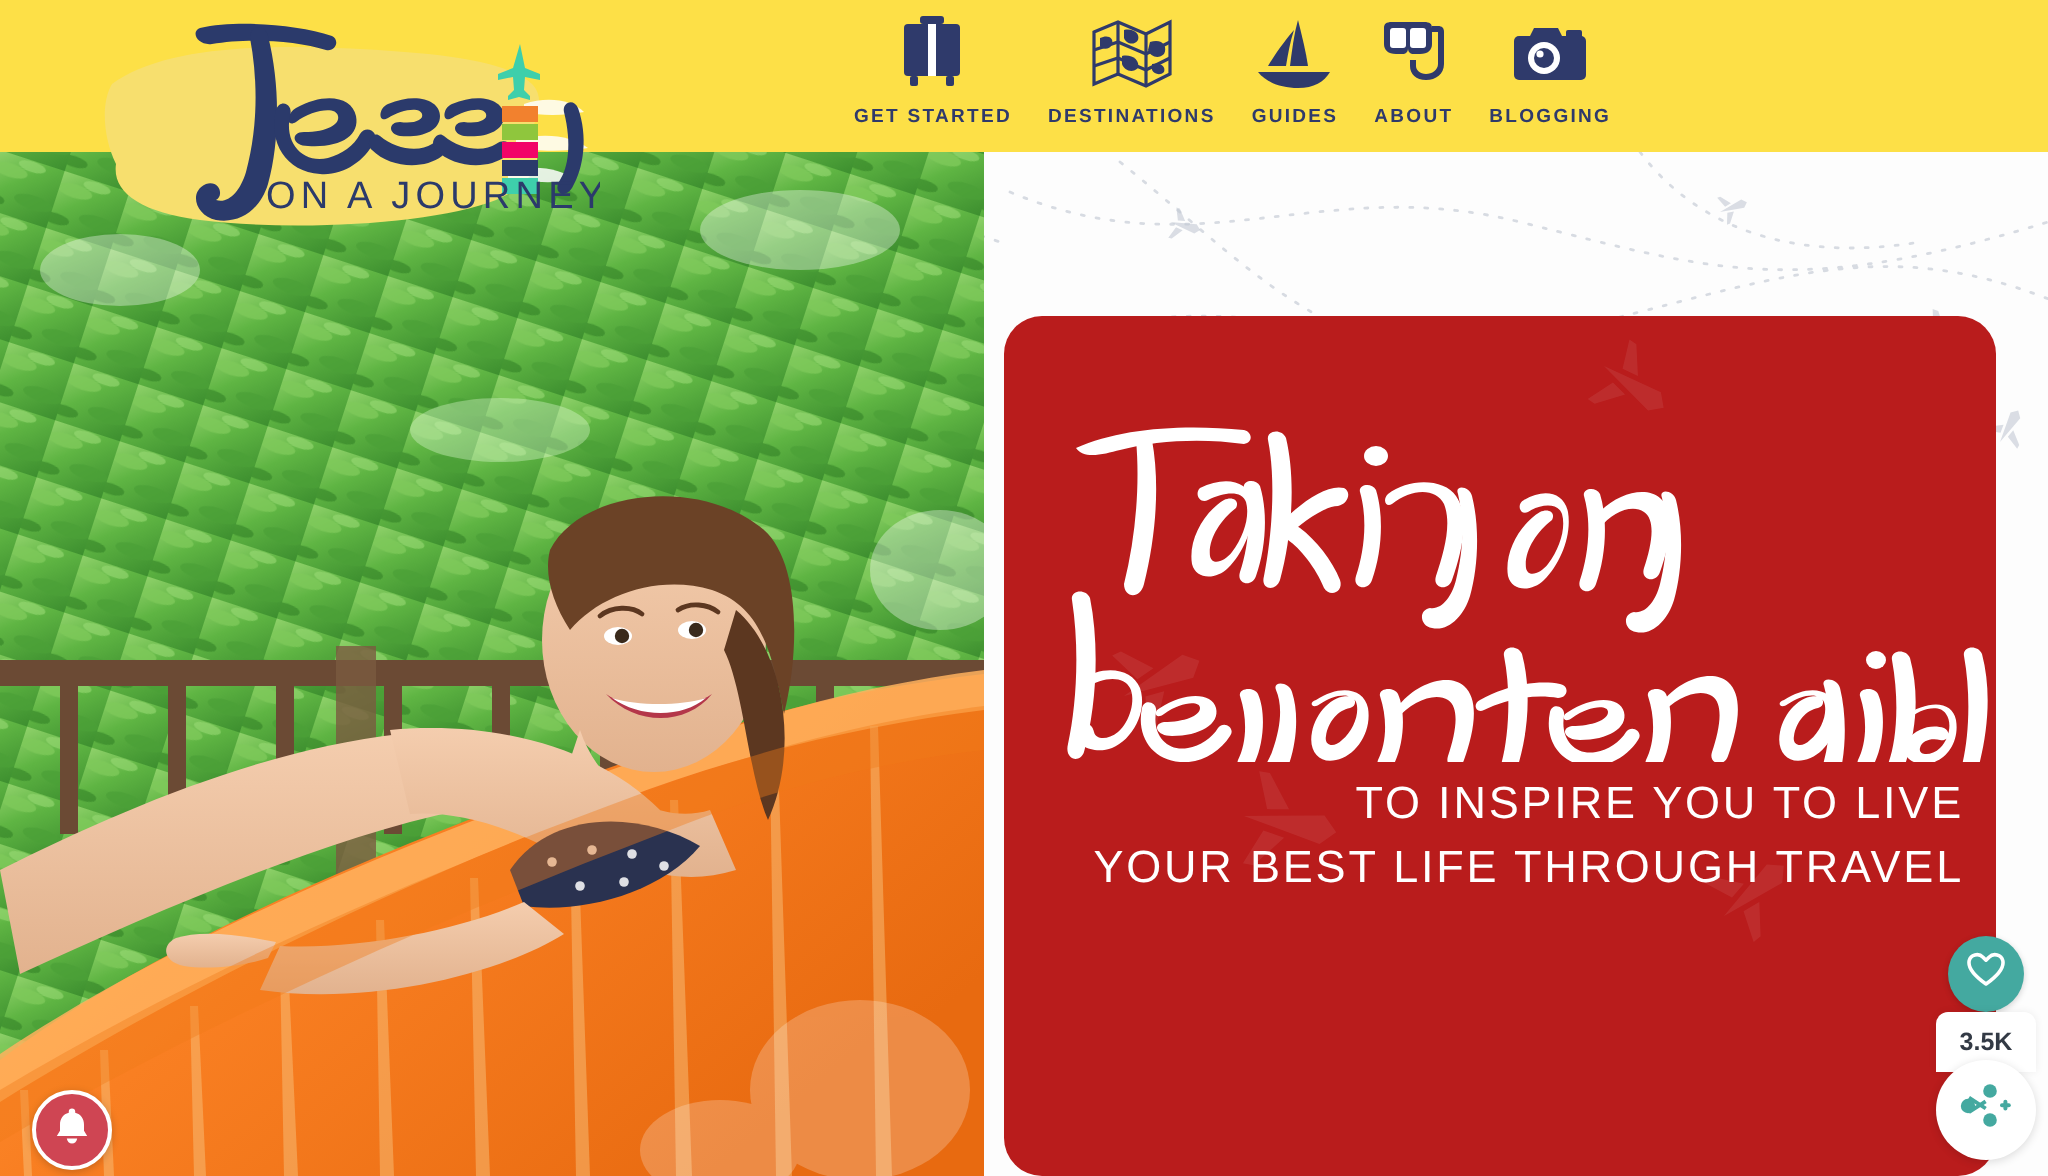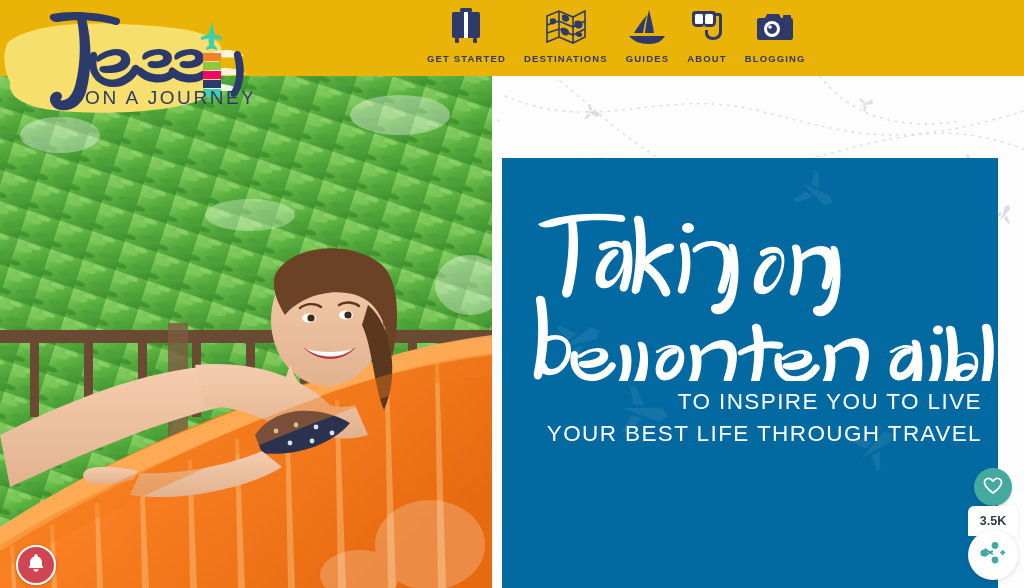"GET STARTED" .header { background: #eab308 -> #fde047 }
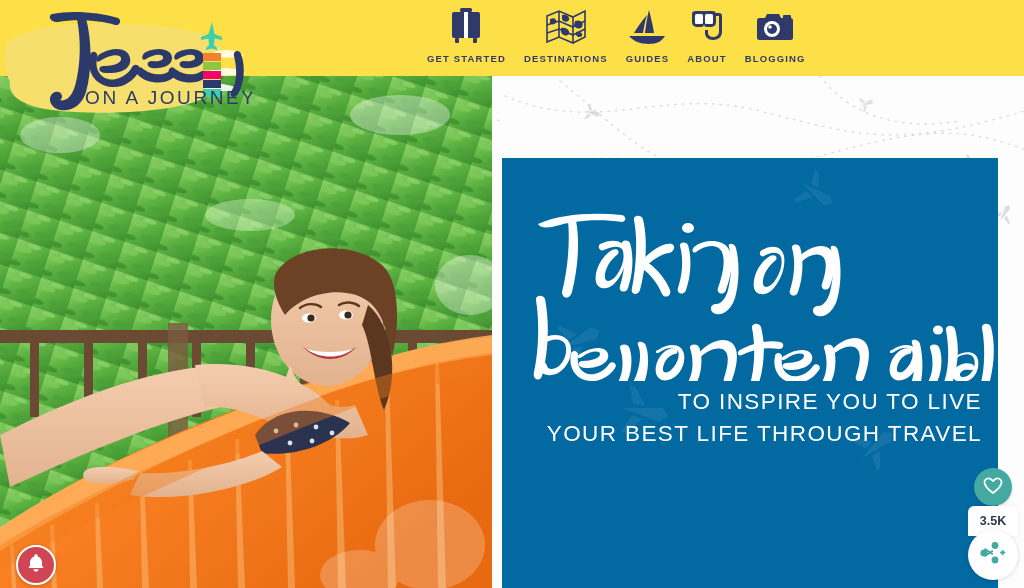"ON A JOURNEY" .logo { padding-left: none -> 48px }
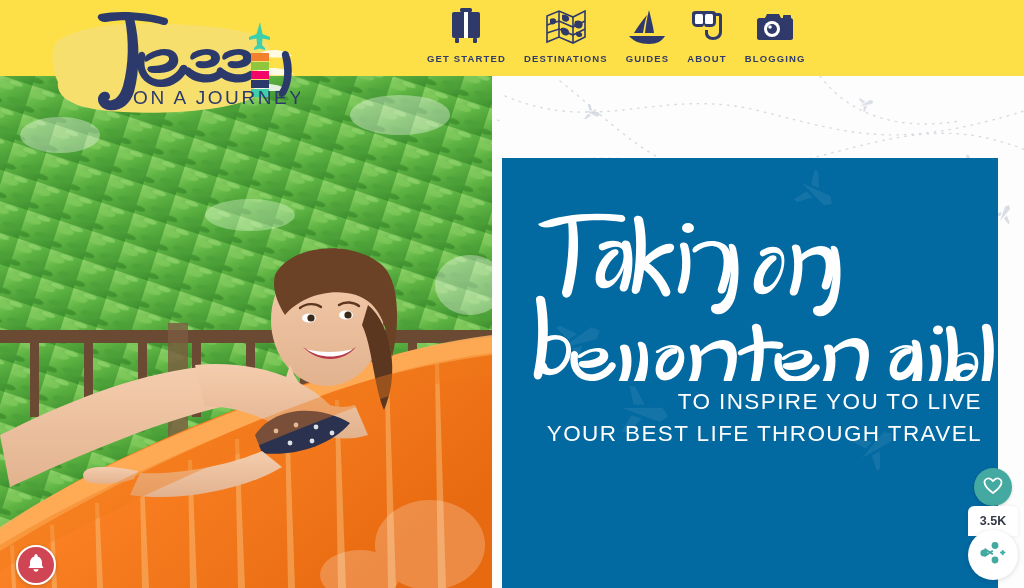"TO INSPIRE YOU TO LIVE" .teal-panel { background: #0369a1 -> #b91c1c; border-radius: none -> 19px }
